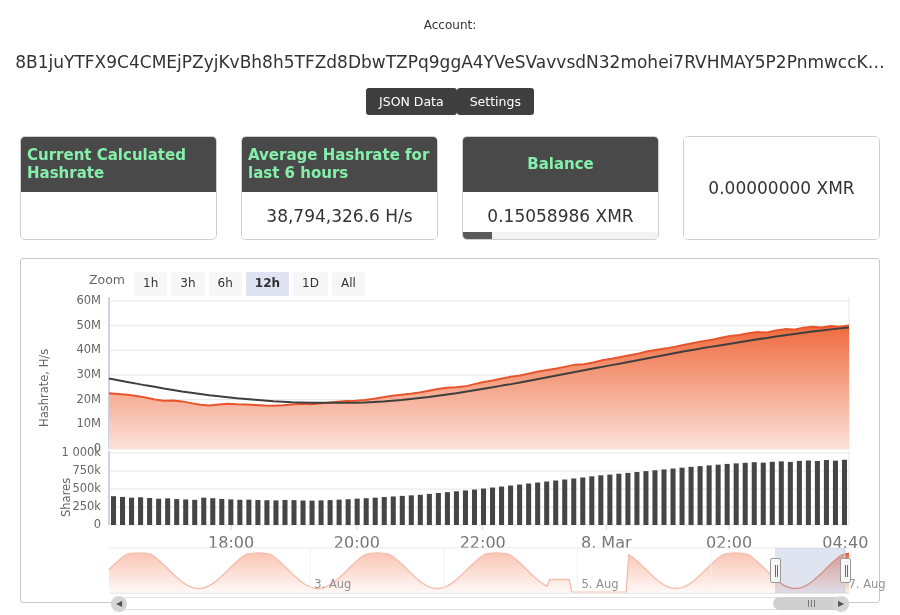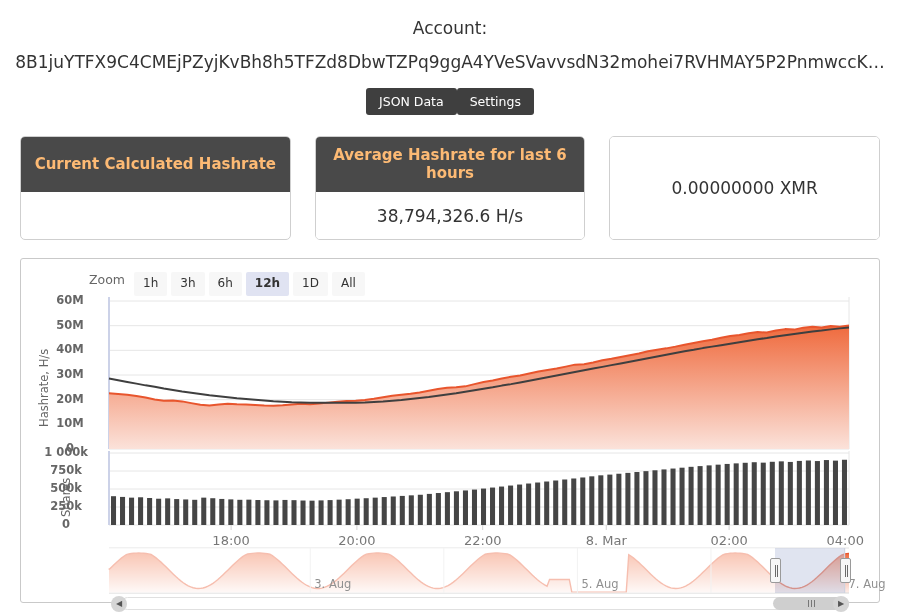"Account:" .account-title { font-size: 17px -> 12px }
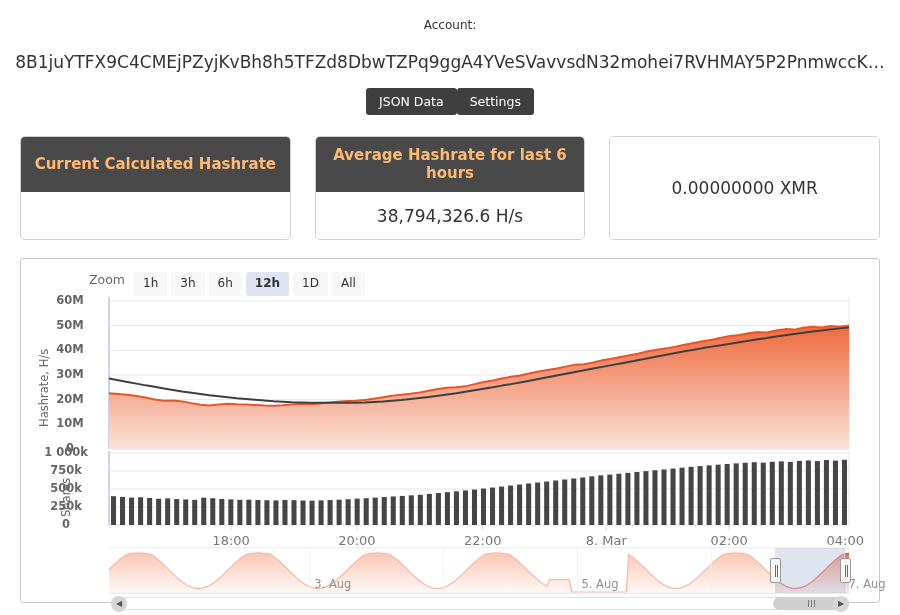"Current Calculated Hashrate" .card-head { color: #fdba74 -> #86efac; text-align: center -> none }
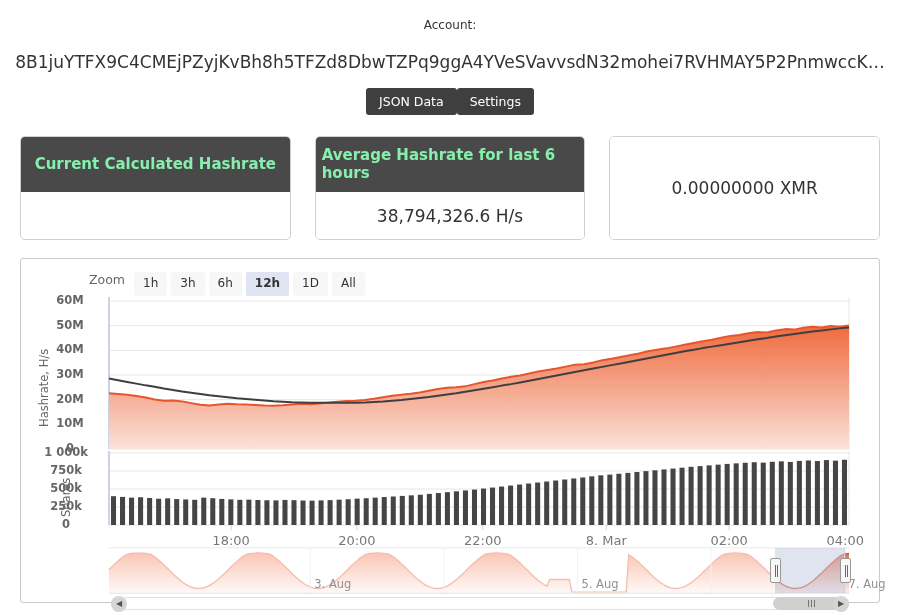"Balance" div.card { html: none -> <div> <div>Balance</div> <div>0.15058986 XMR</div> <div> <div></div> </div> </div> }
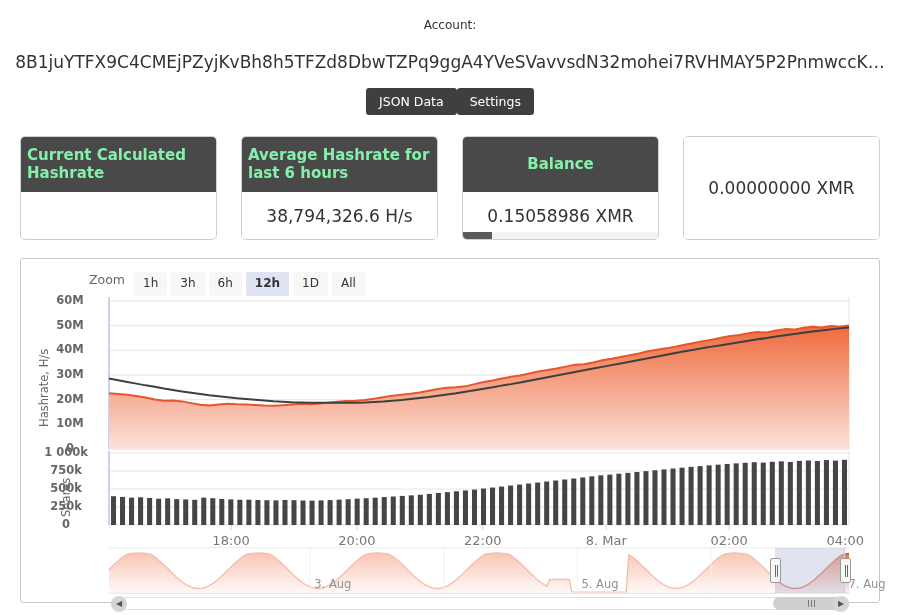"60M" .ytick { font-weight: bold -> none; text-align: center -> right }
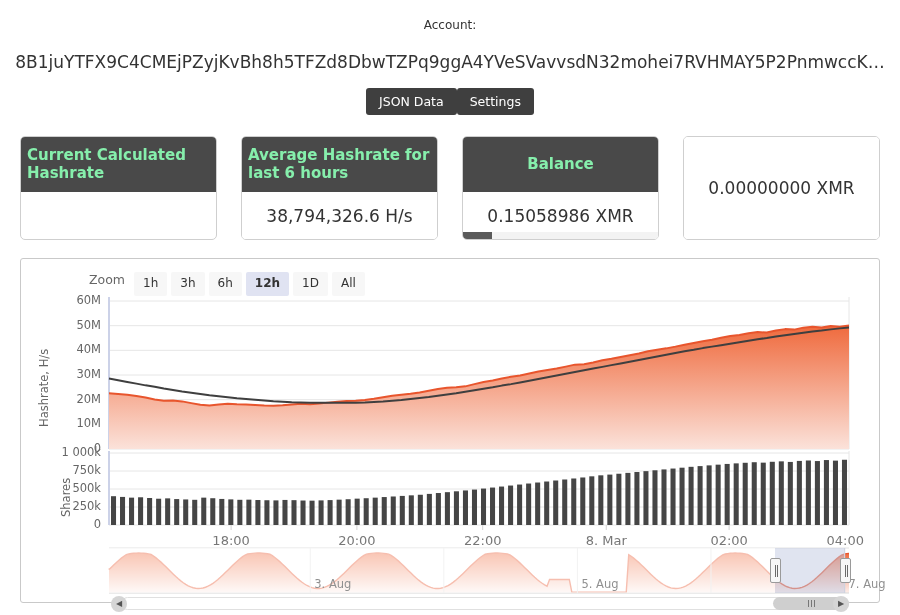"18:00" .xtick { font-size: 13px -> 16px }
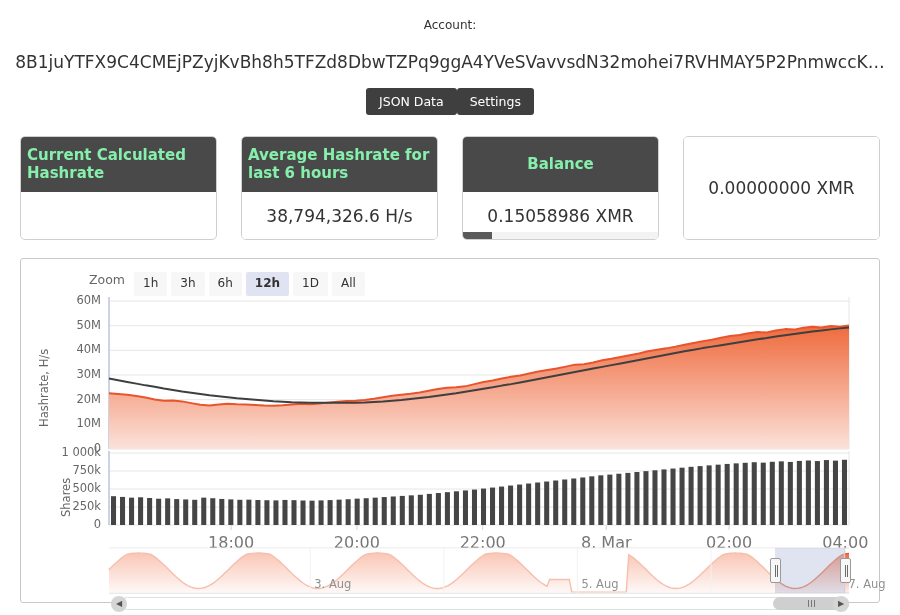"04:00" div.xtick { text: 04:00 -> 04:40 }
